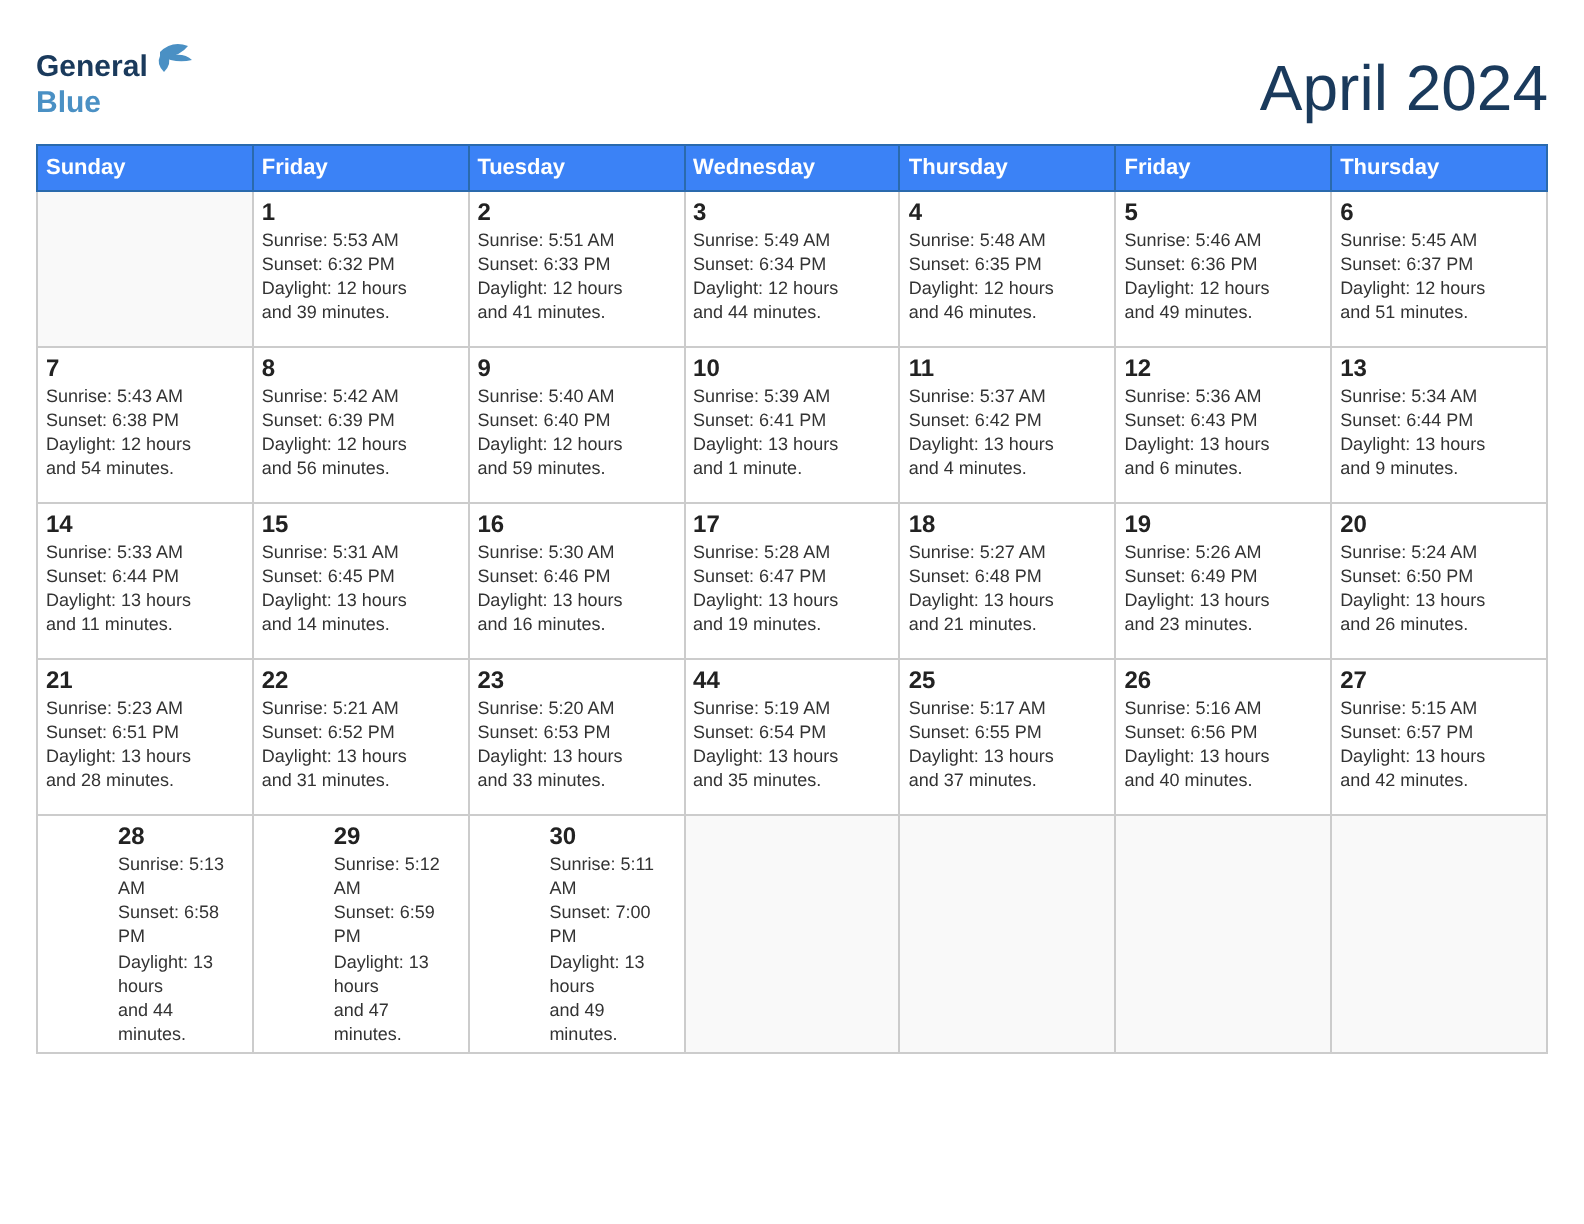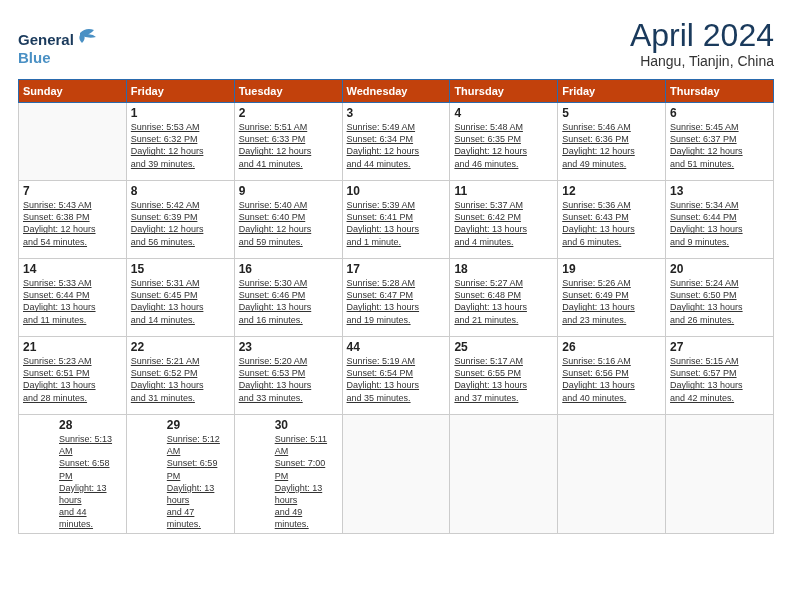"Hangu, Tianjin, China" div.location { html: <div>Hangu, Tianjin, China</div> -> none }
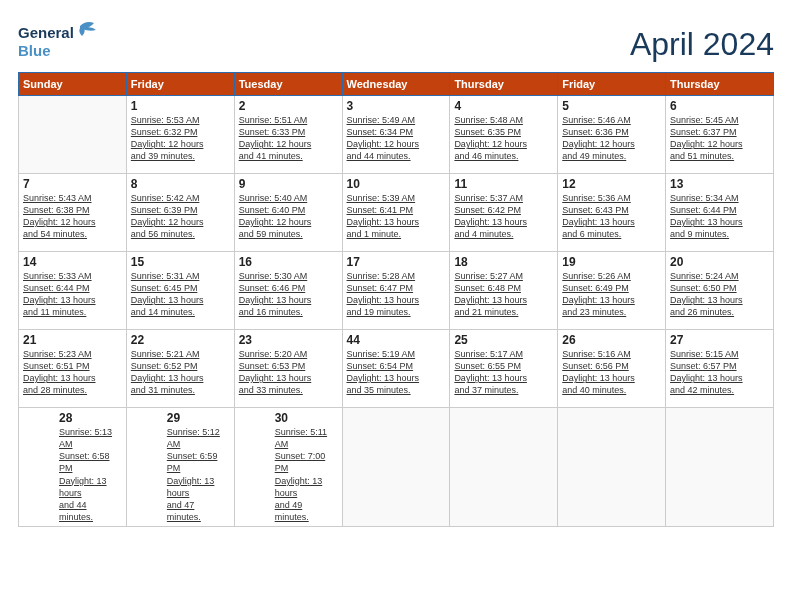"Sunday" .calendar th { background: #c2410c -> #3b82f6 }
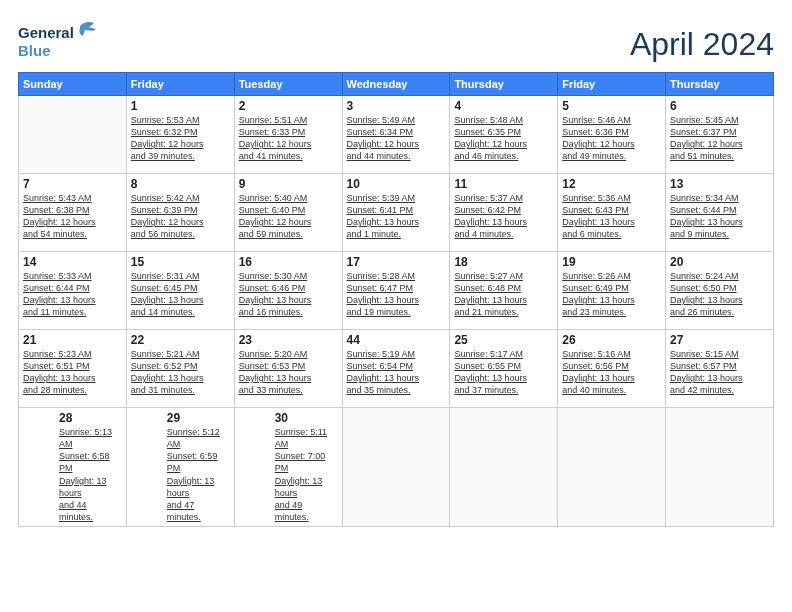"Sunrise: 5:53 AM" .day-info { text-decoration: underline -> none }
